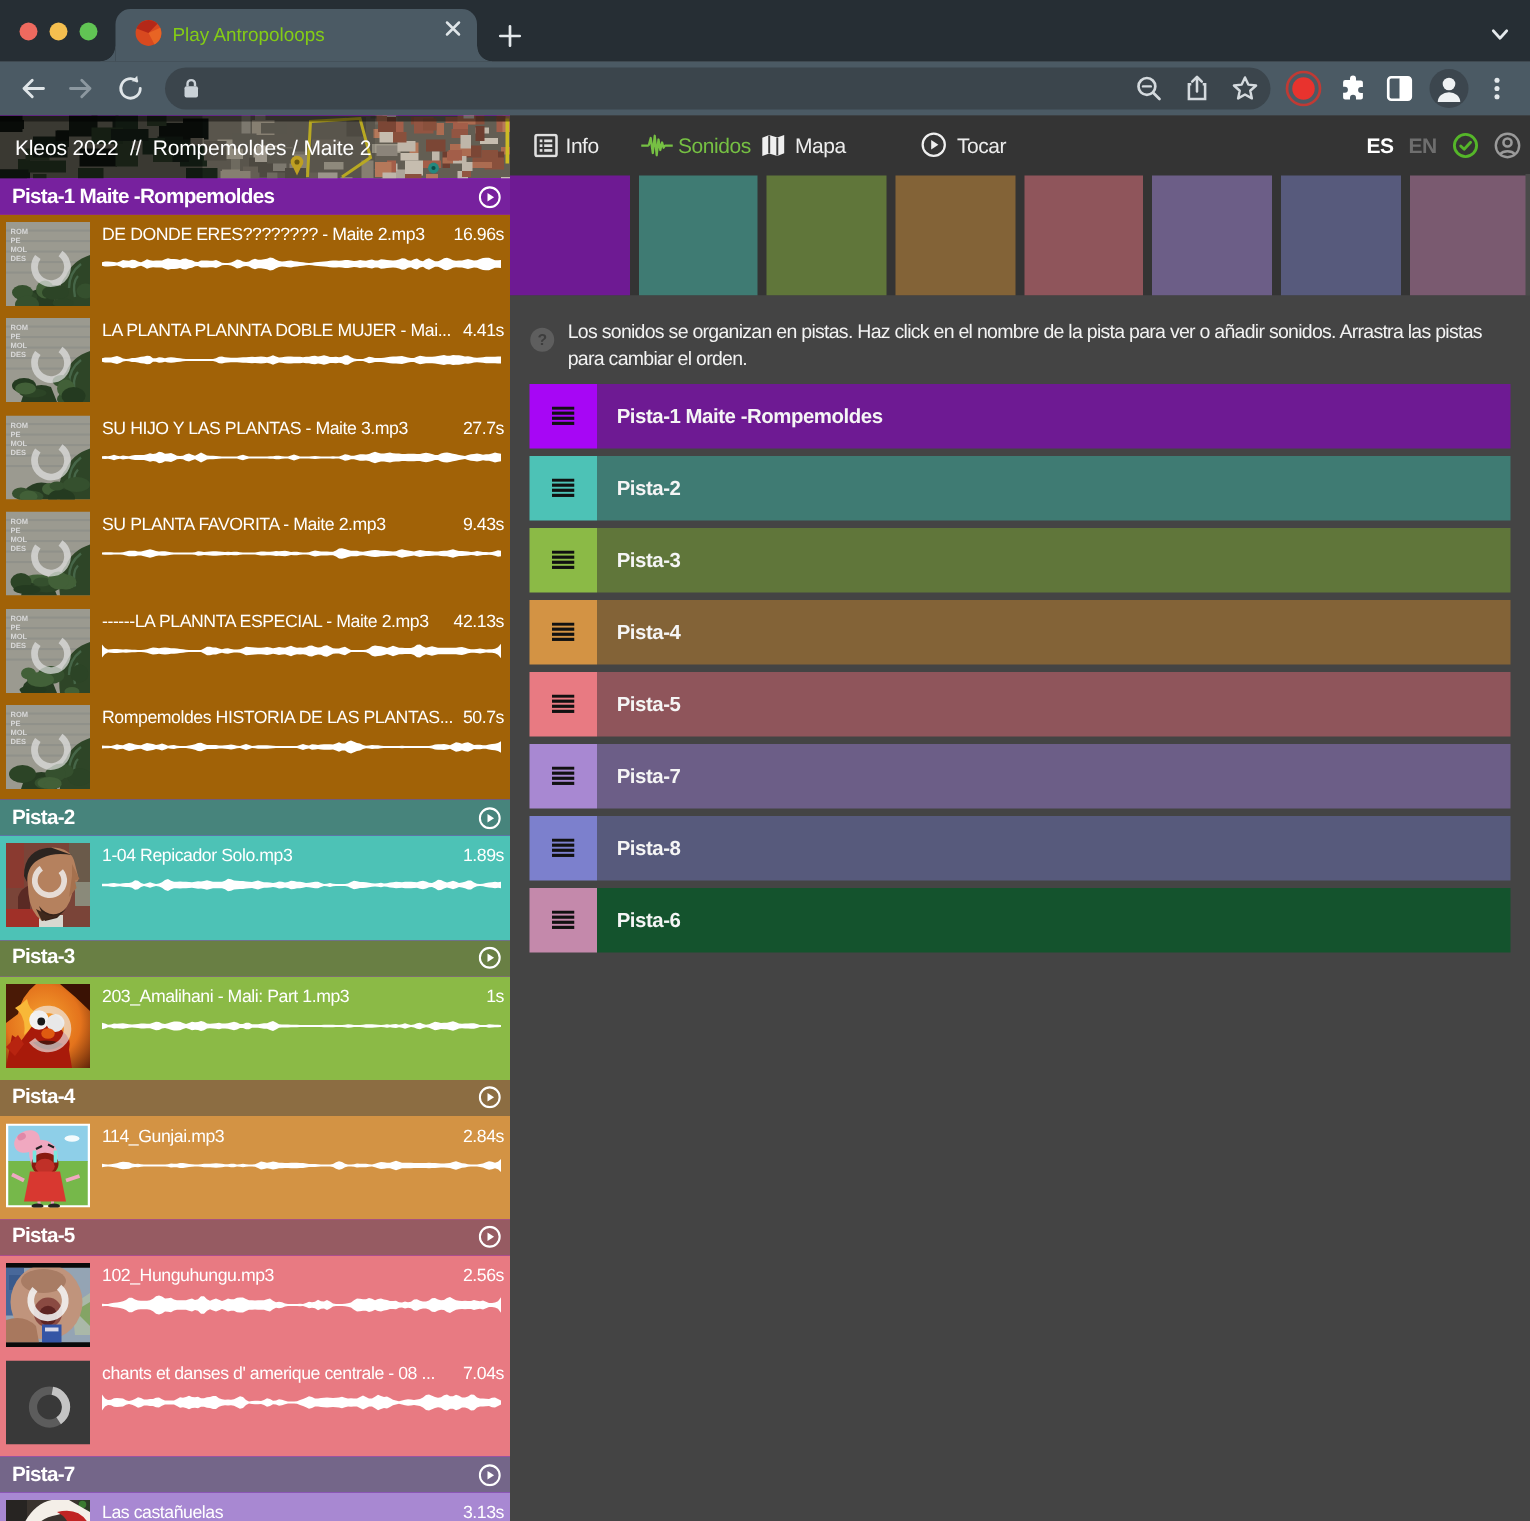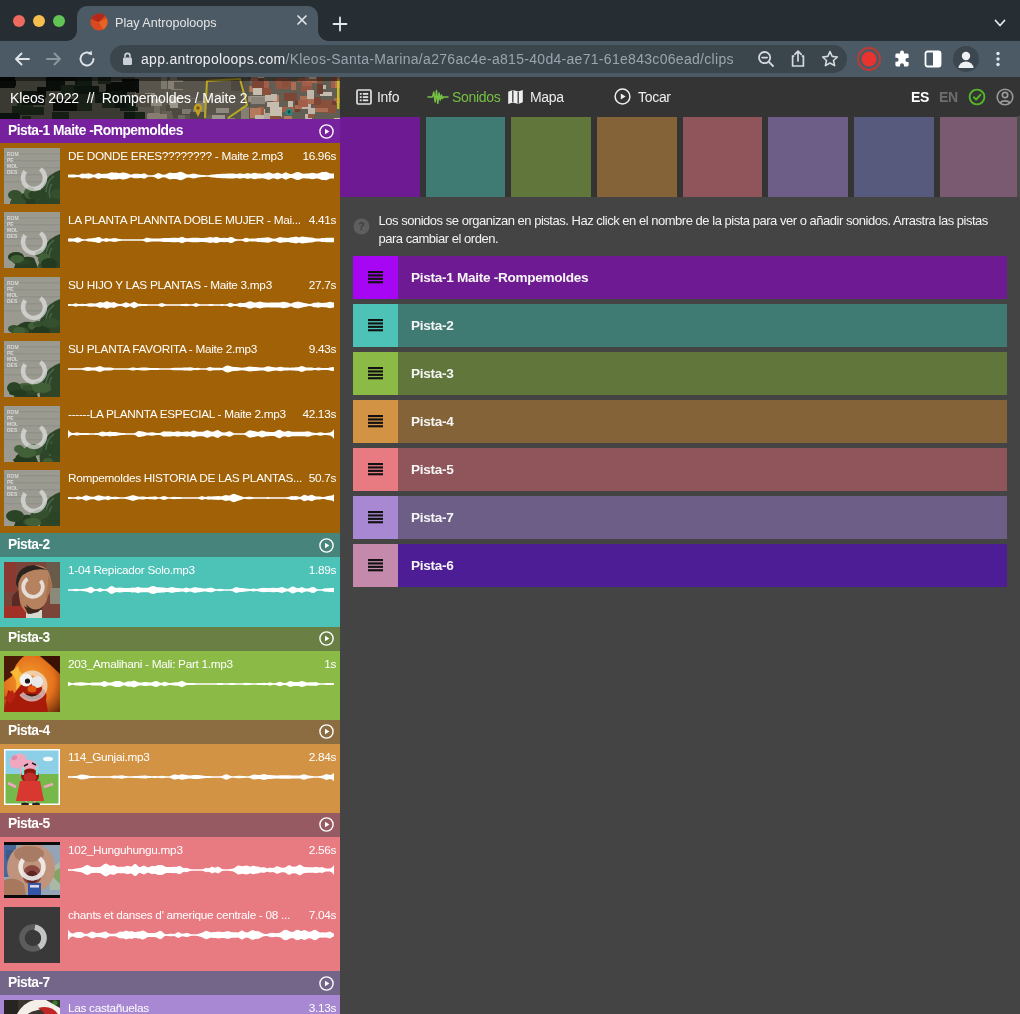"Play Antropoloops" #tab .ttl { color: #e5e5e5 -> #84cc16 }
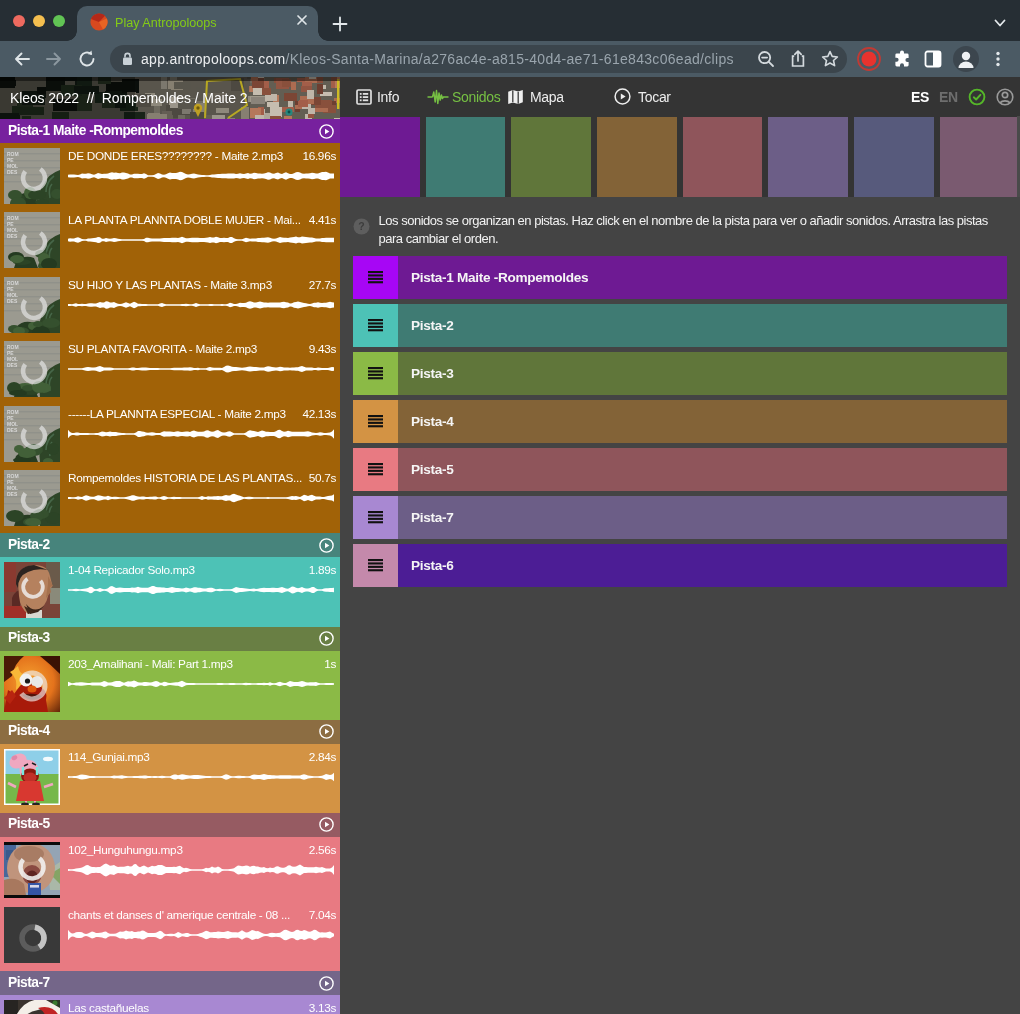"app.antropoloops.com/Kleos-Santa-Marina/" span.url { html: <span>app.antropoloops.com<span>/Kleos-Santa-Marina/a276ac4e-a815-40d4-ae71-61e843c06ead/clips</span></span> -> none }
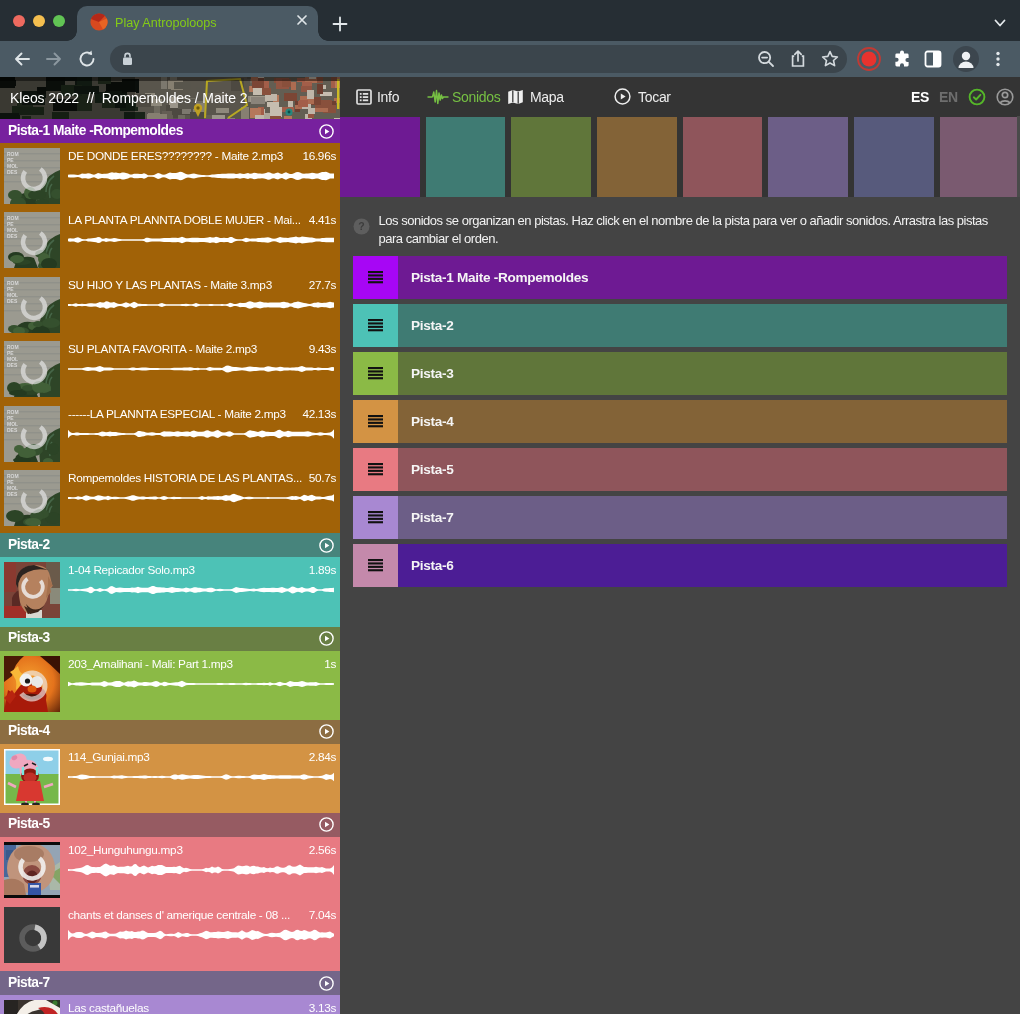"Pista-8" div.mrow { html: none -> <div> <div> <svg> <rect></rect> <rect></rect> <rect></rect> <rect></rect> </svg> </div> <div> <span>Pista-8</span> </div> </div> }
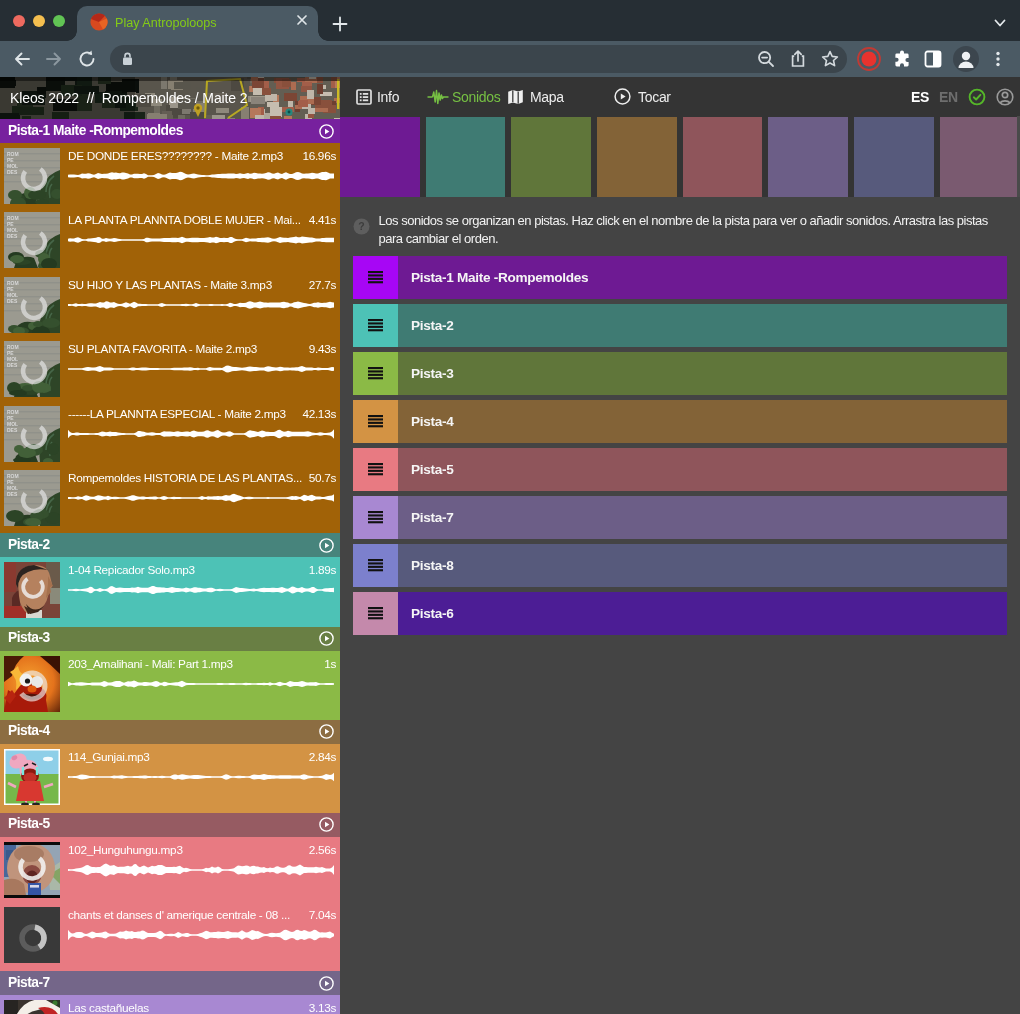"Pista-6" div.mb { background: #4c1d95 -> #14532d }
